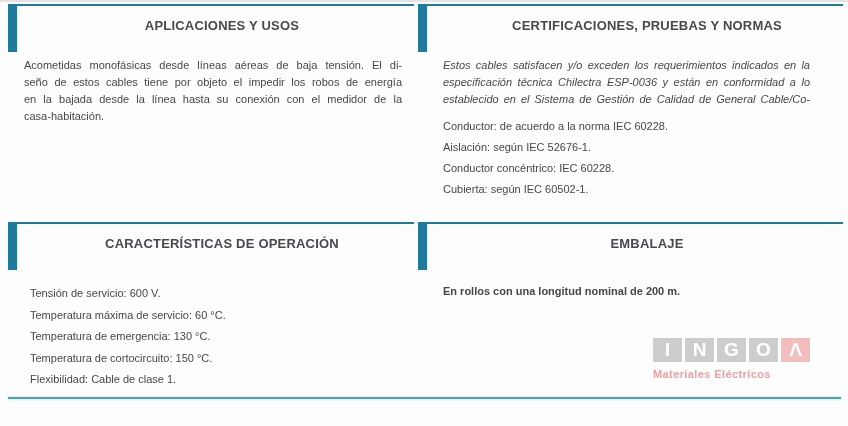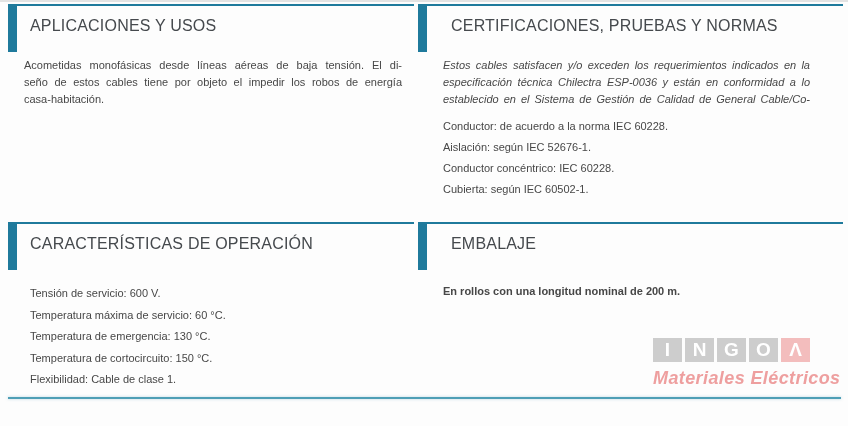"APLICACIONES Y USOS" .panel h2 { font-size: 16px -> 13px; font-weight: normal -> bold; text-align: none -> center }
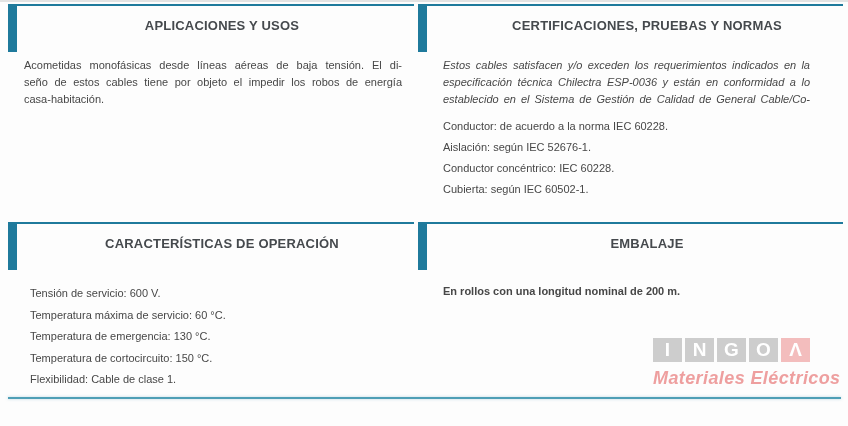"en la bajada desde la" span.jline { html: none -> <span>en la bajada desde la línea hasta su conexión con el medidor de la</span> }
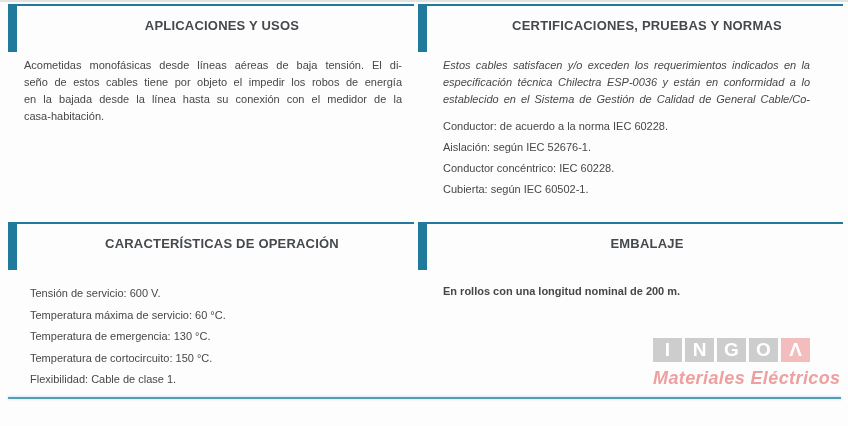"Materiales Eléctricos" .logo-tagline { font-size: 18px -> 11px; font-style: italic -> none }
